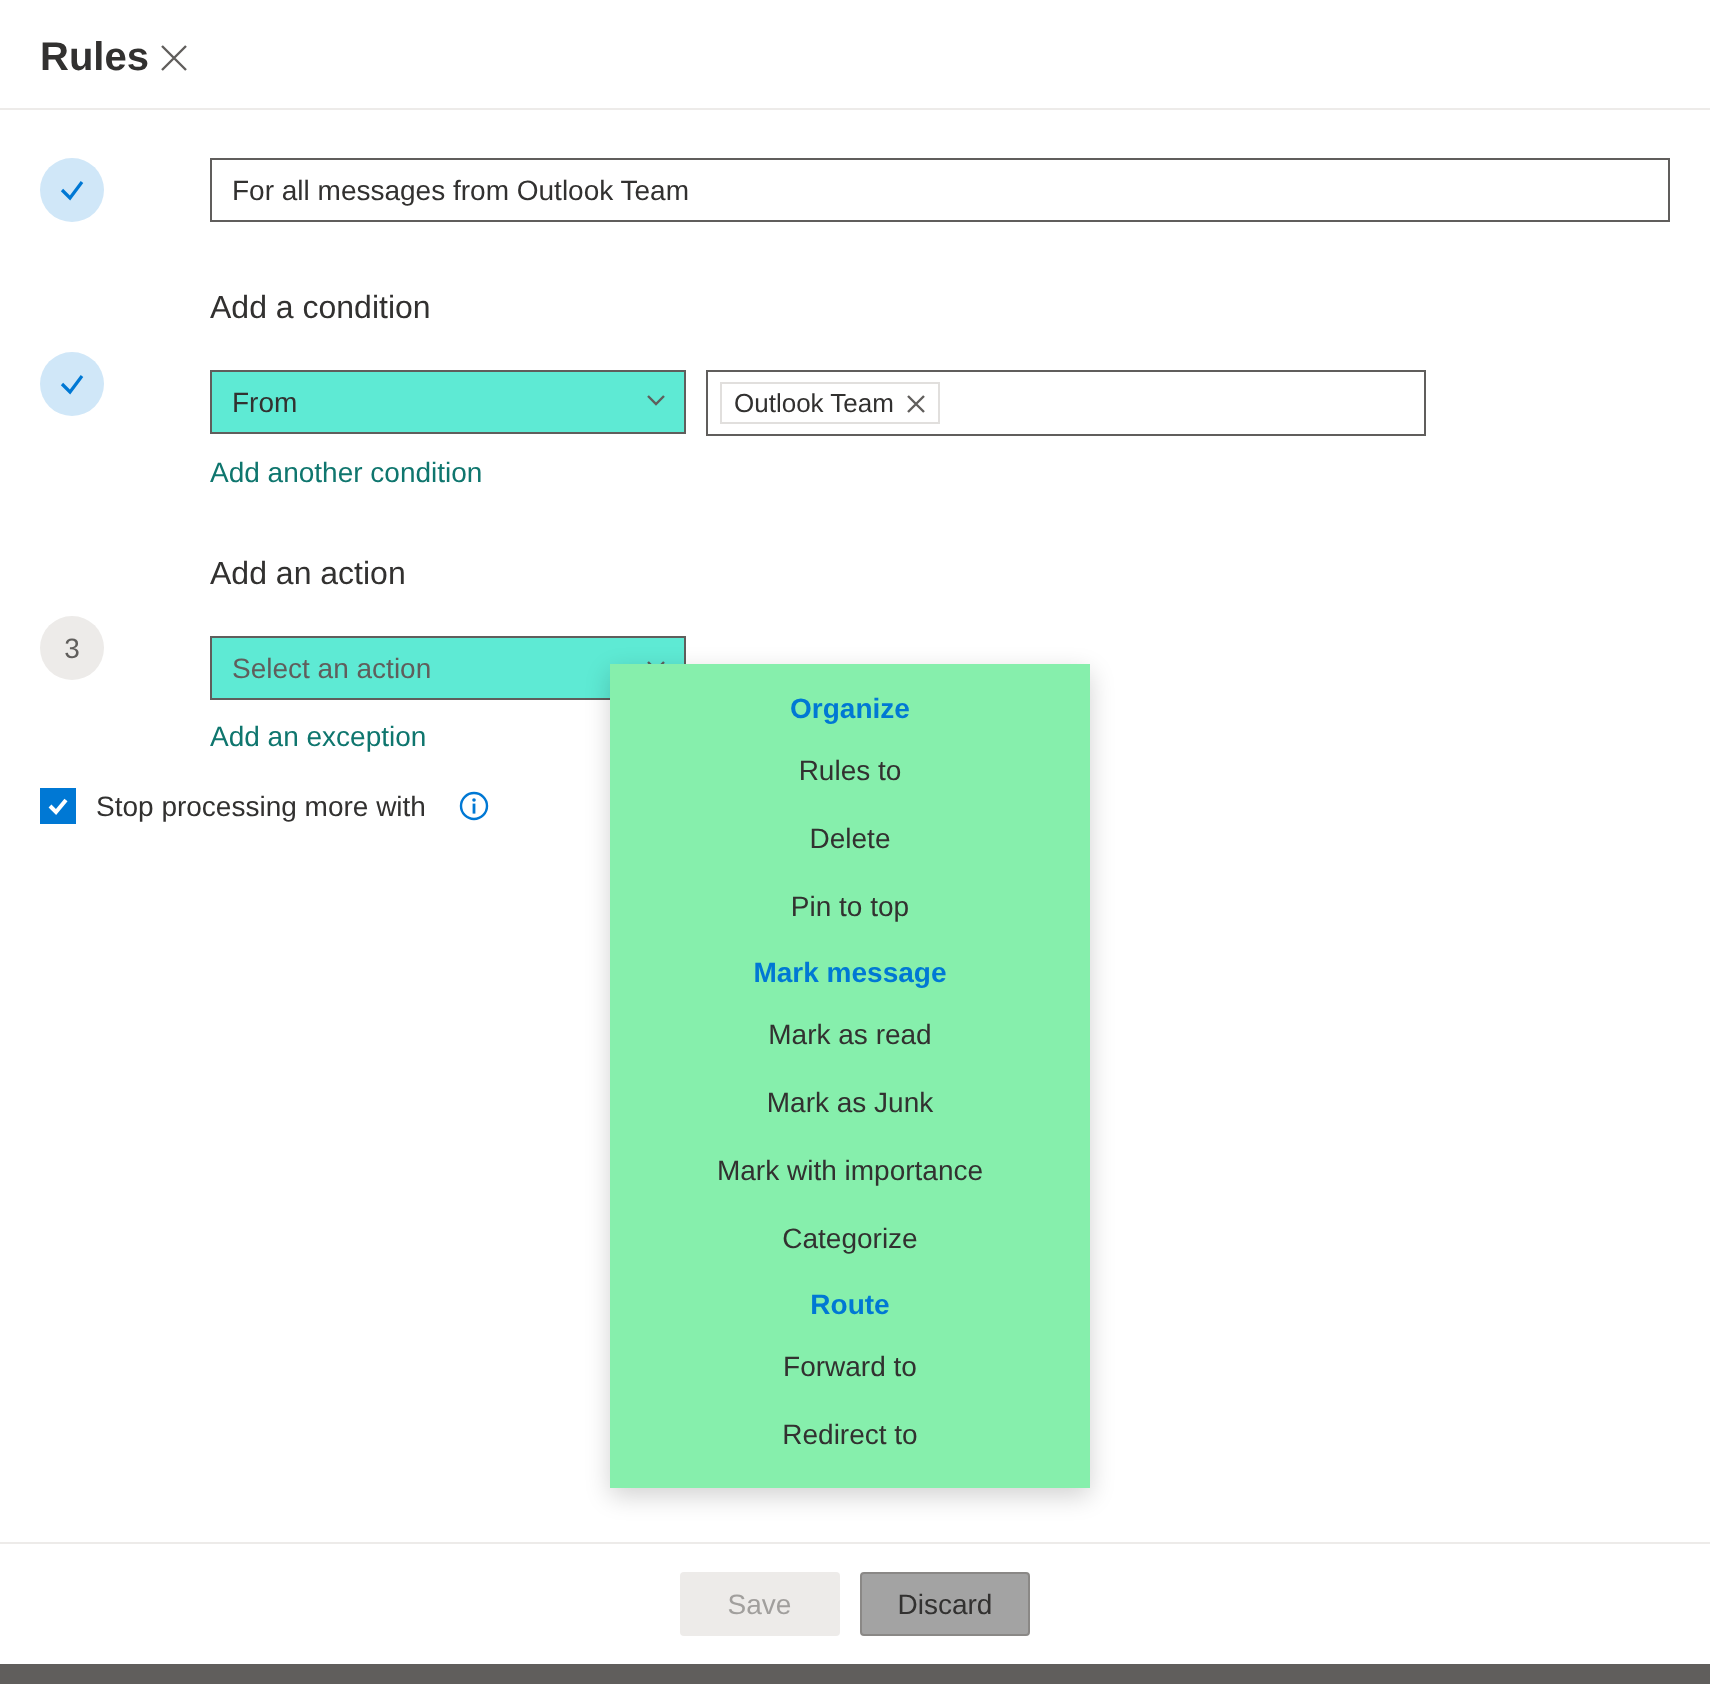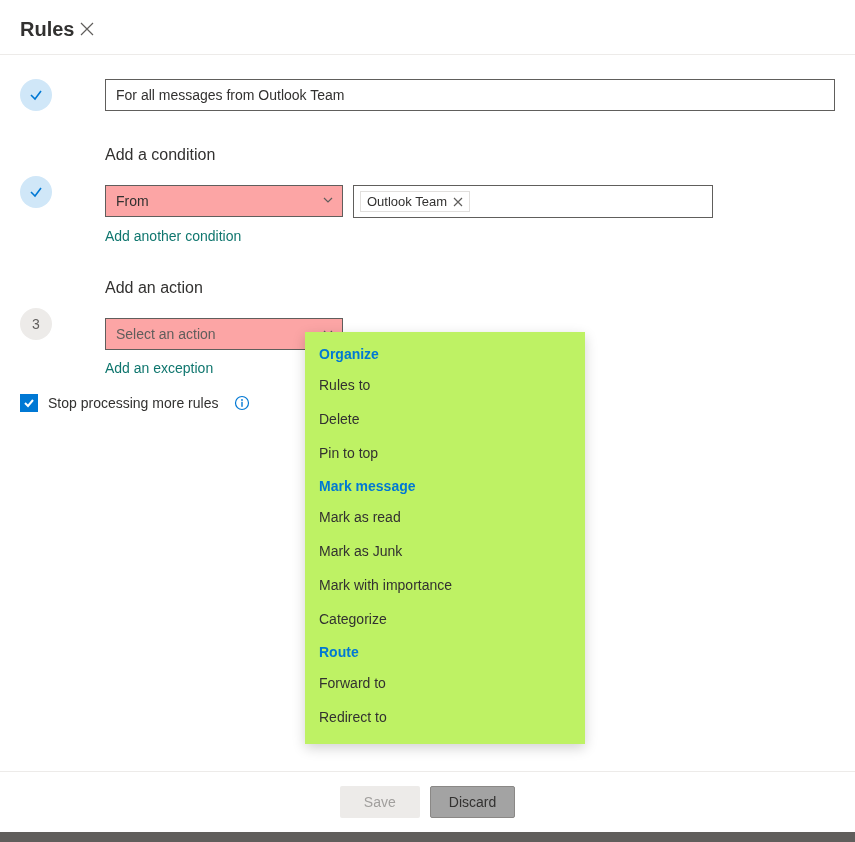"From" .select-control { background: #fca5a5 -> #5eead4 }
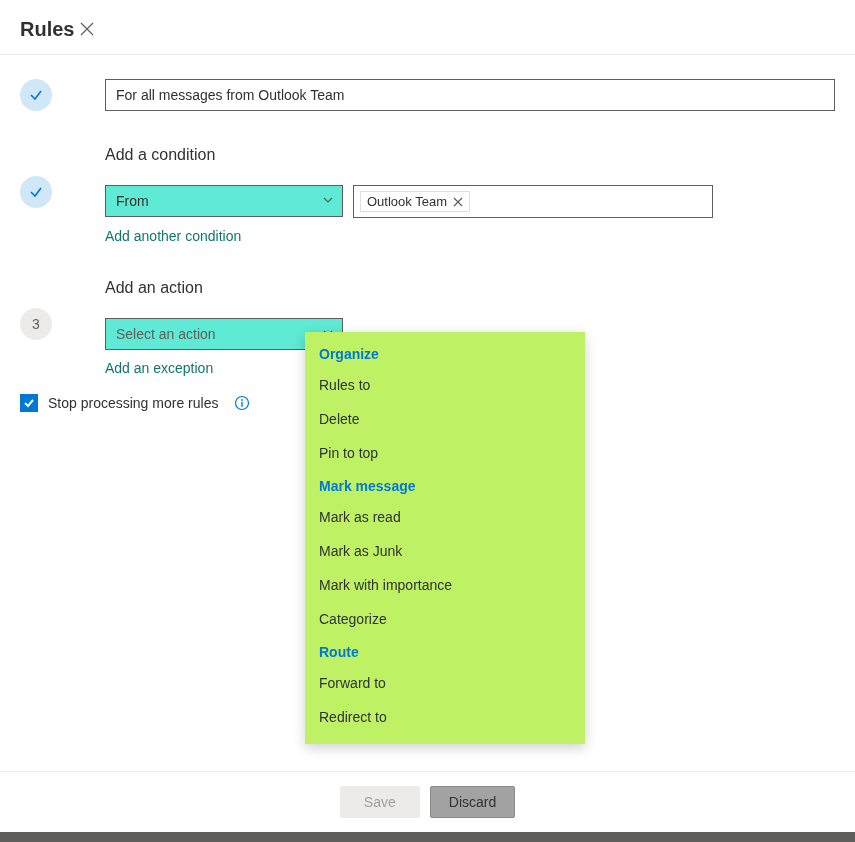"Organize" .dropdown { background: #bef264 -> #86efac; text-align: none -> center; width: 280px -> 240px }
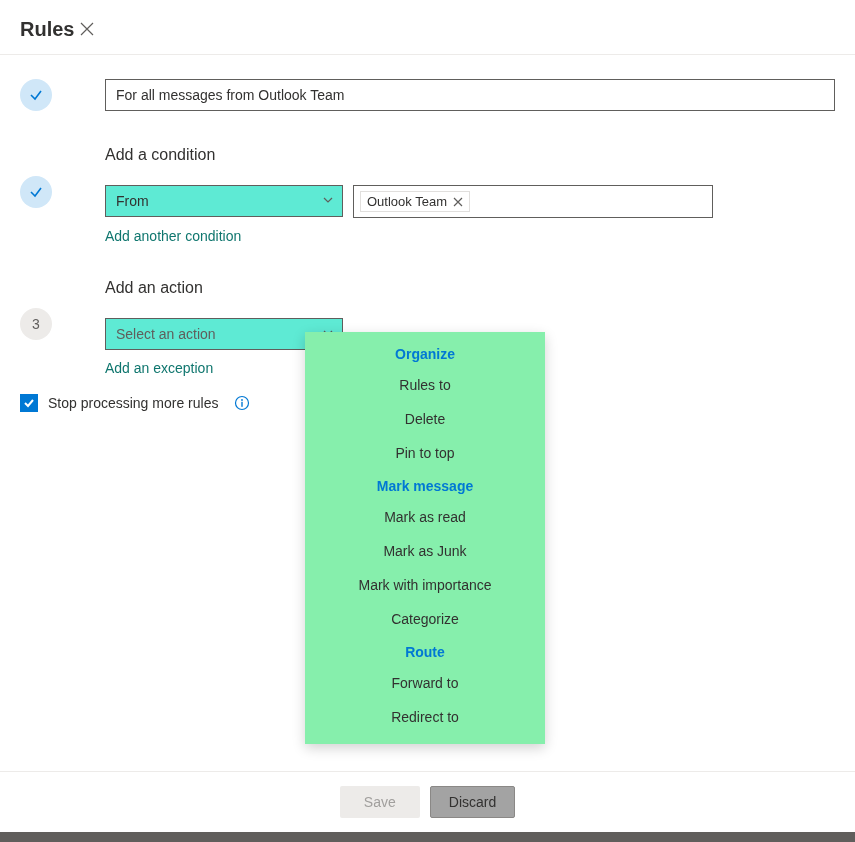"Stop processing more rules" span { text: rules -> with }
